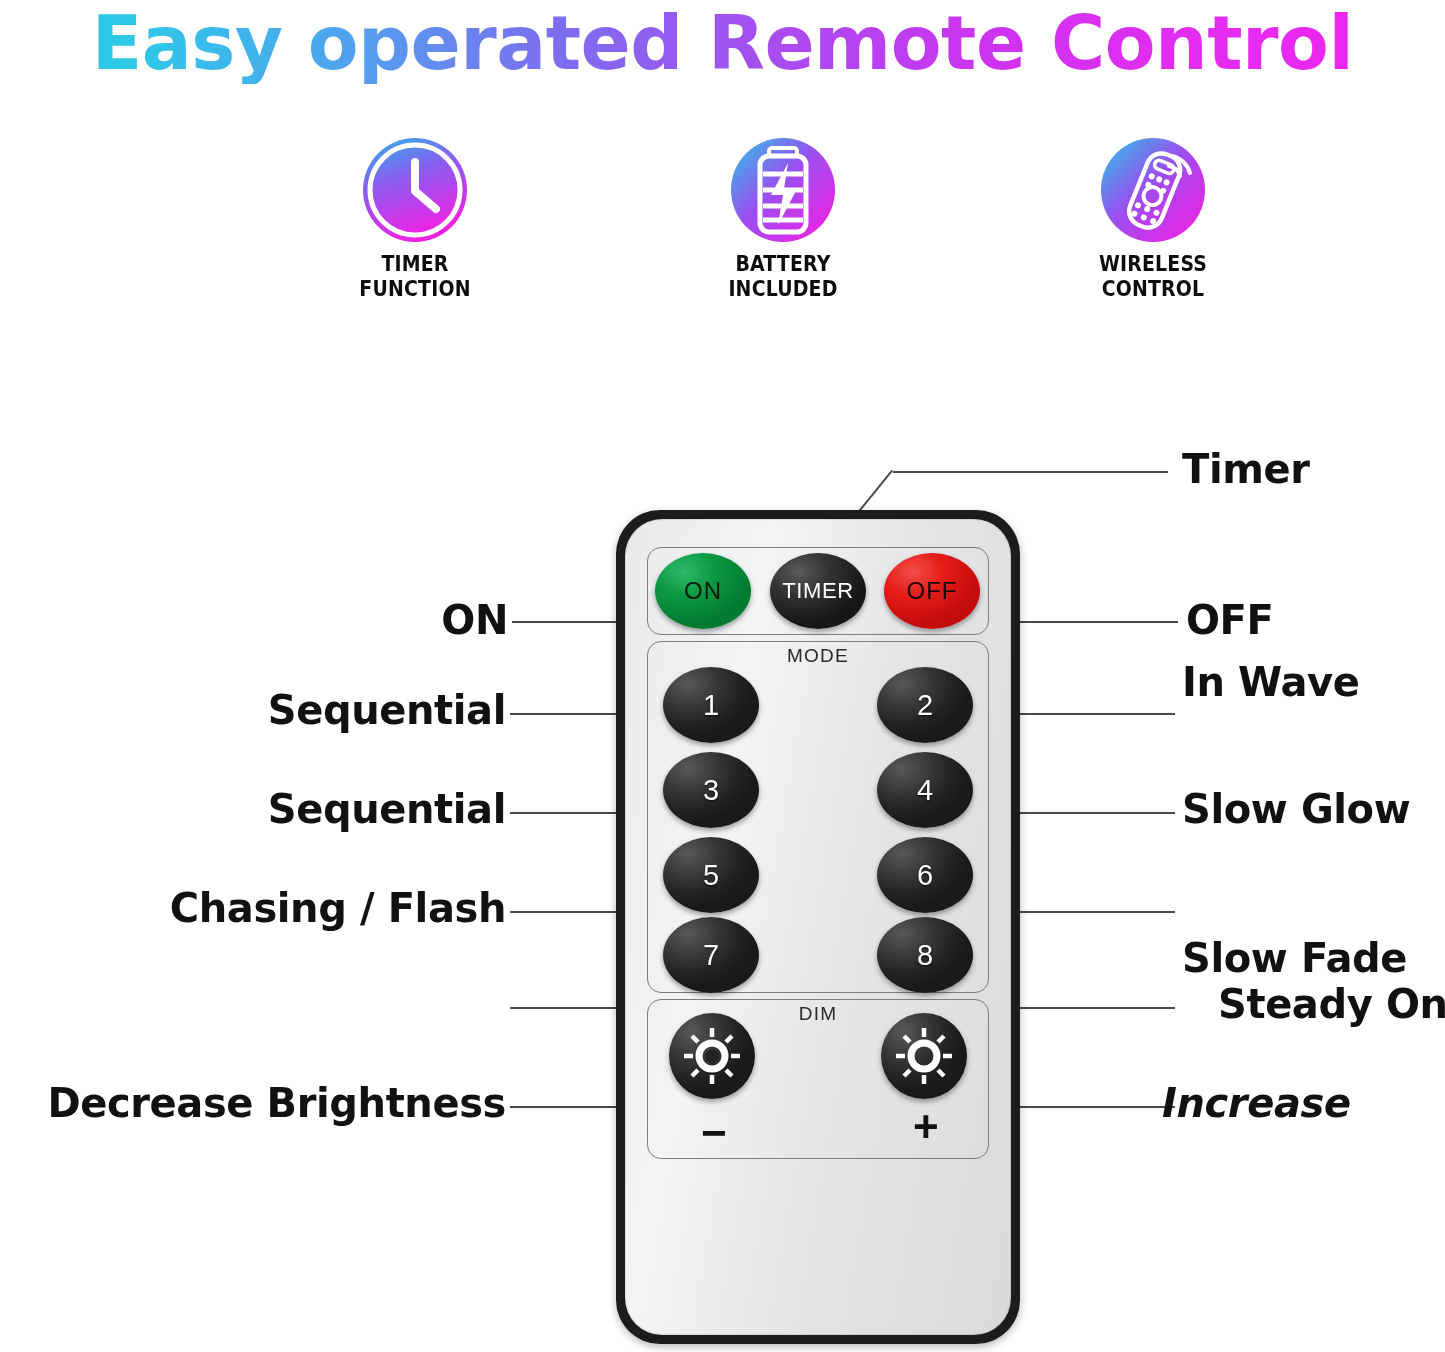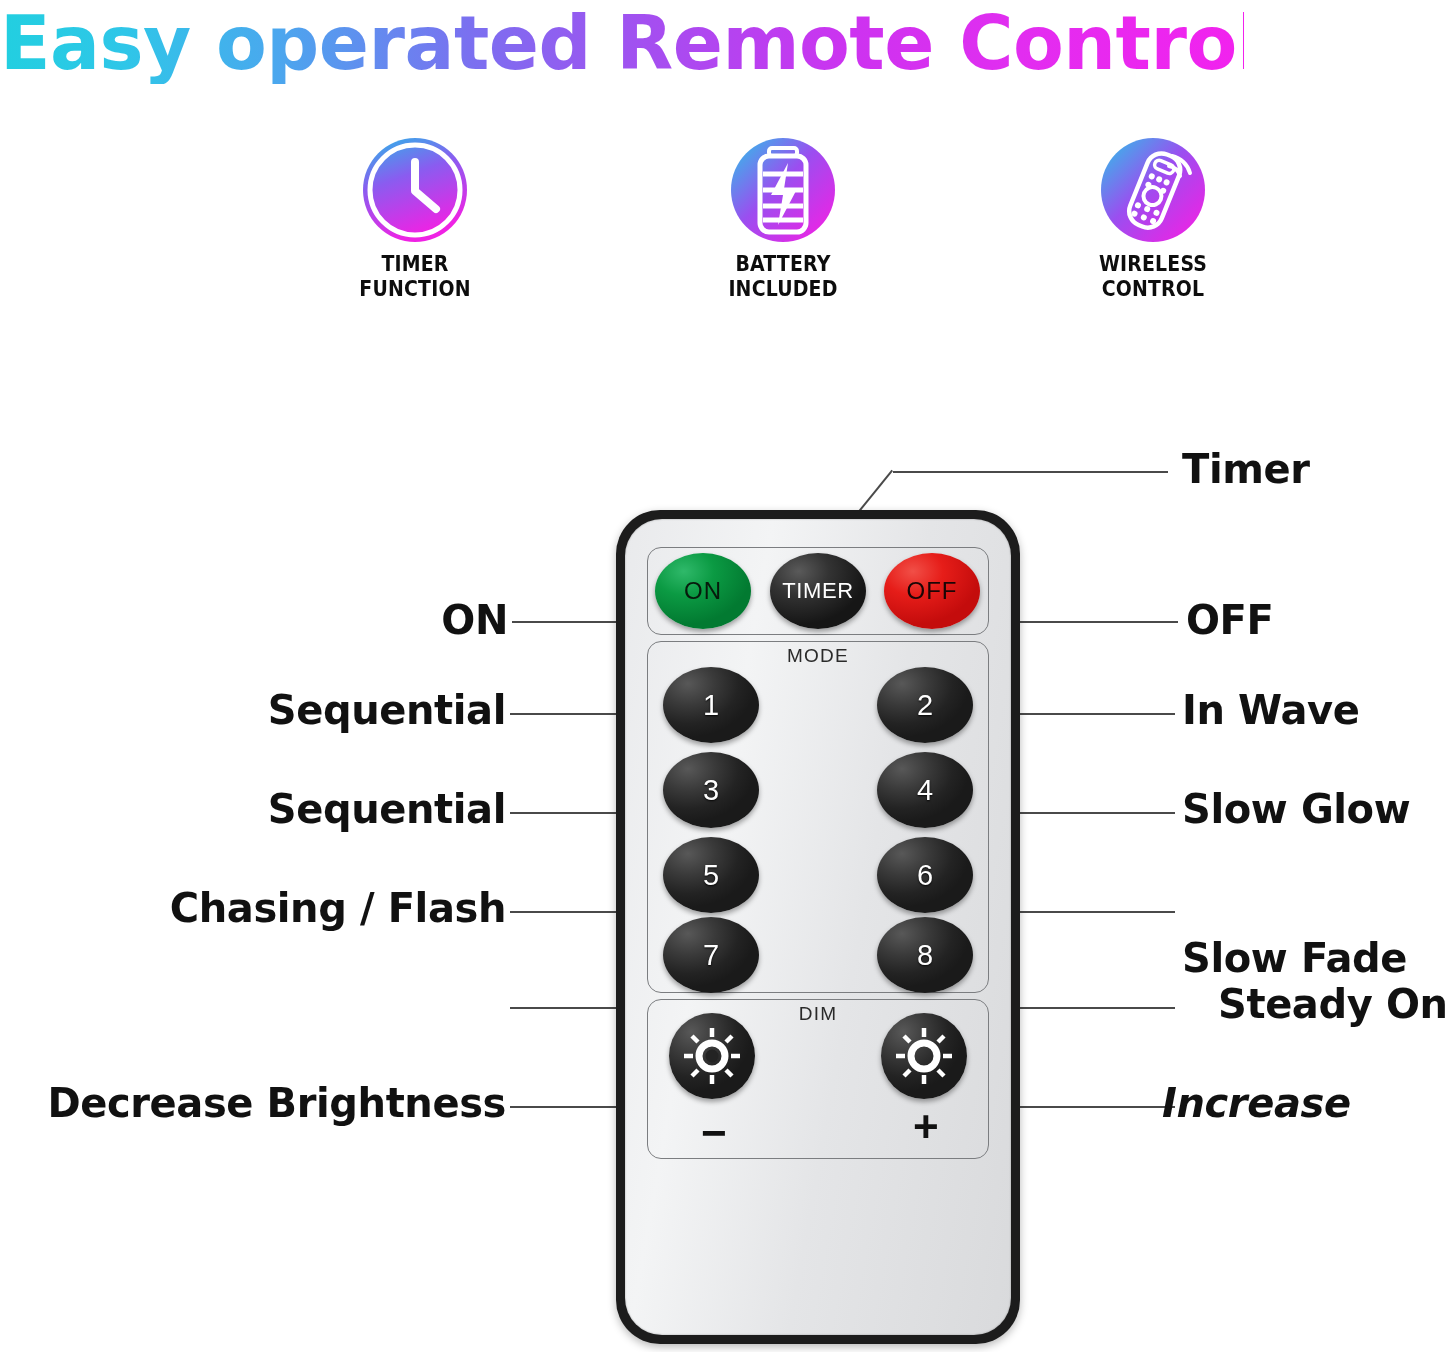"Easy operated Remote Control" #title { width: 1244px -> 1445px }
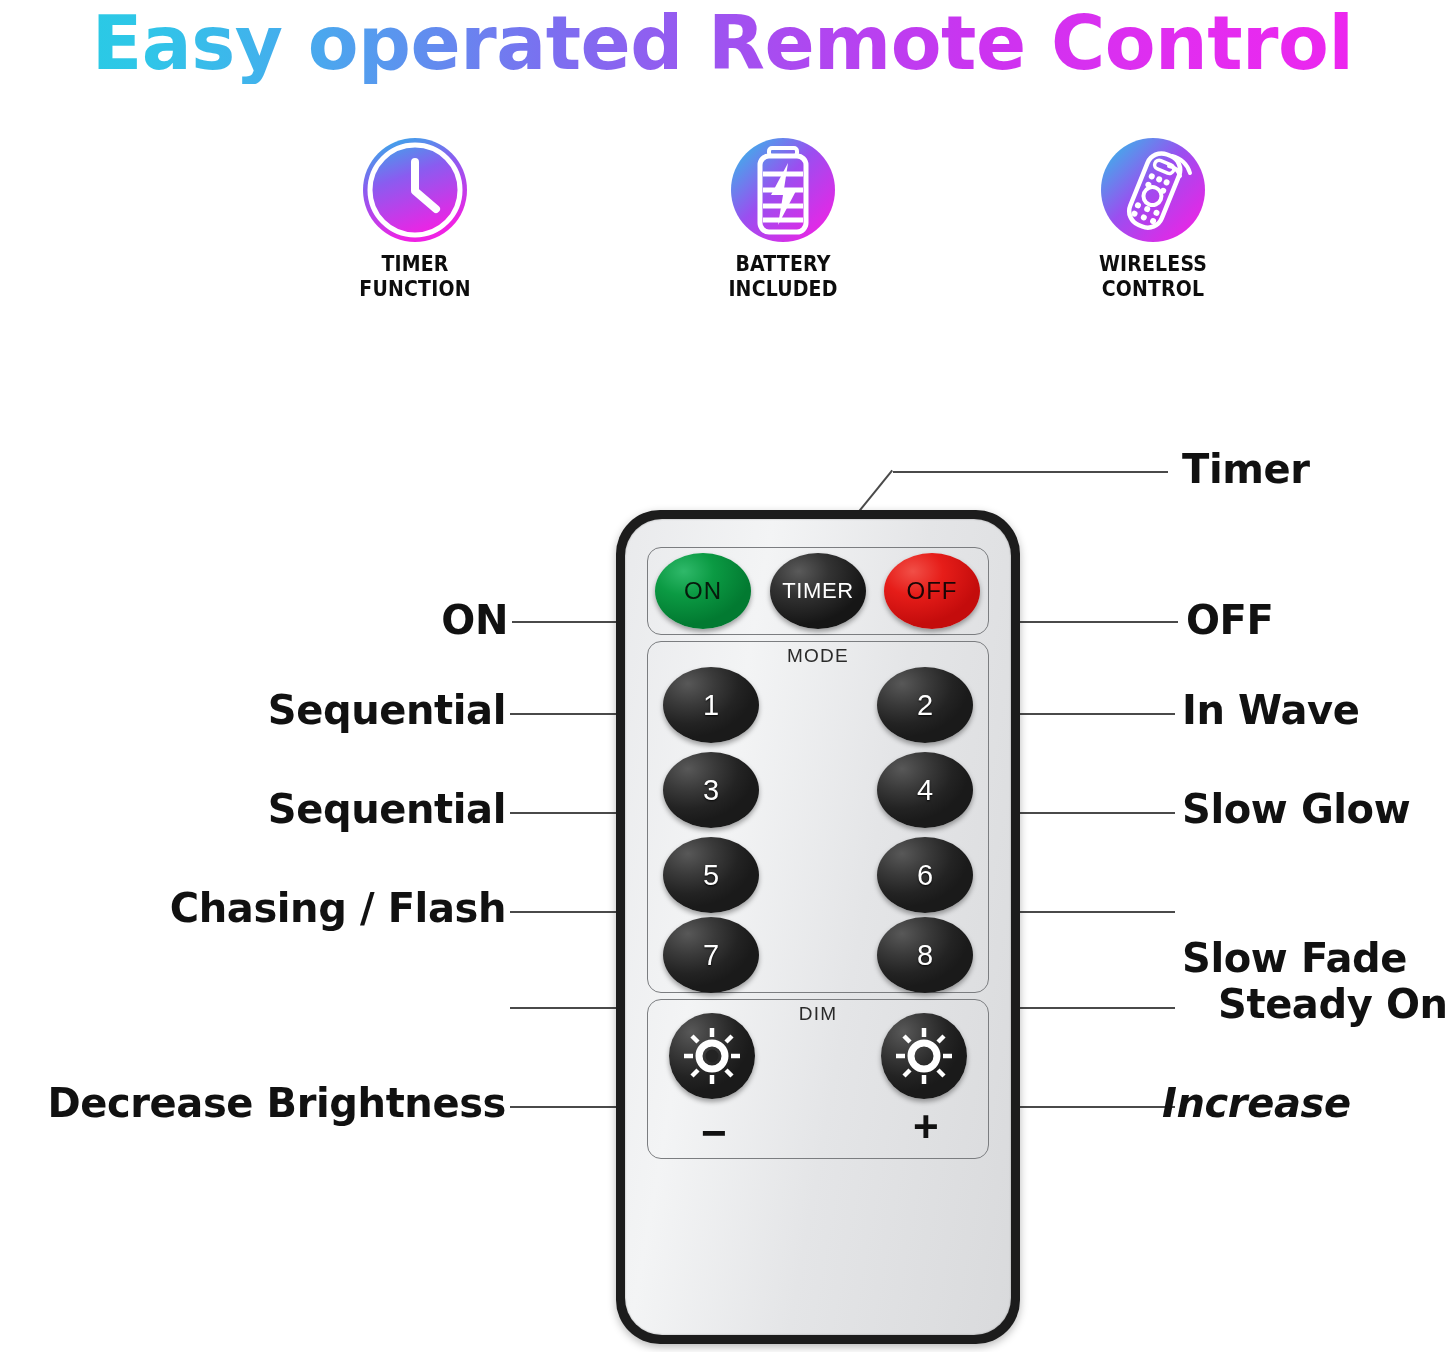"In Wave" div.callout { top: 688px -> 660px }
